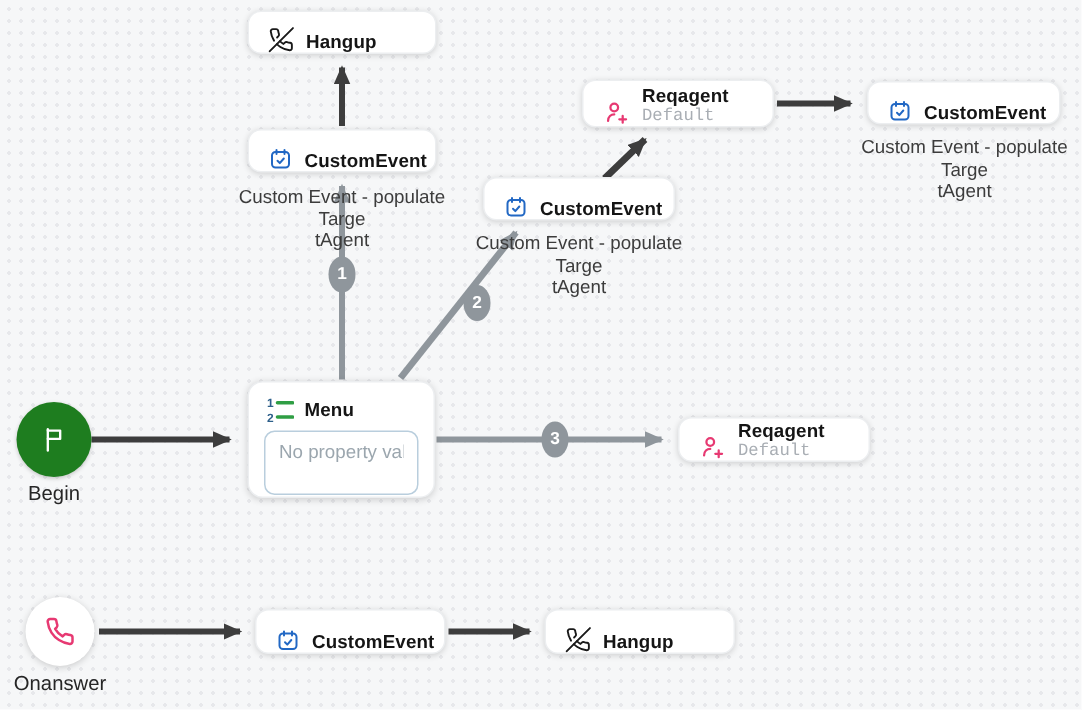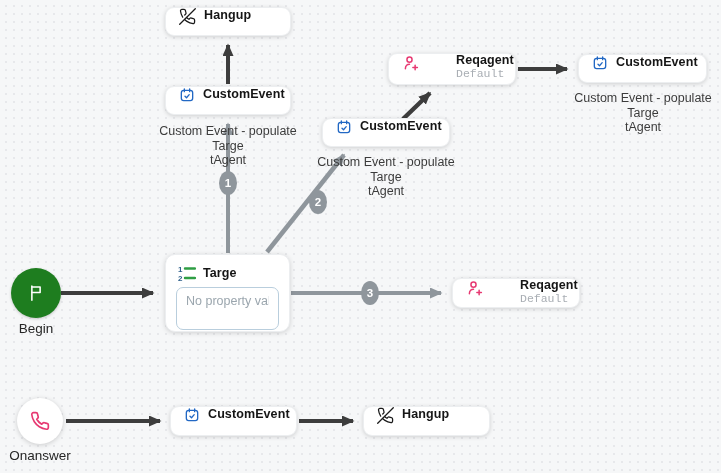"Hangup" .node { align-items: flex-start -> flex-end }
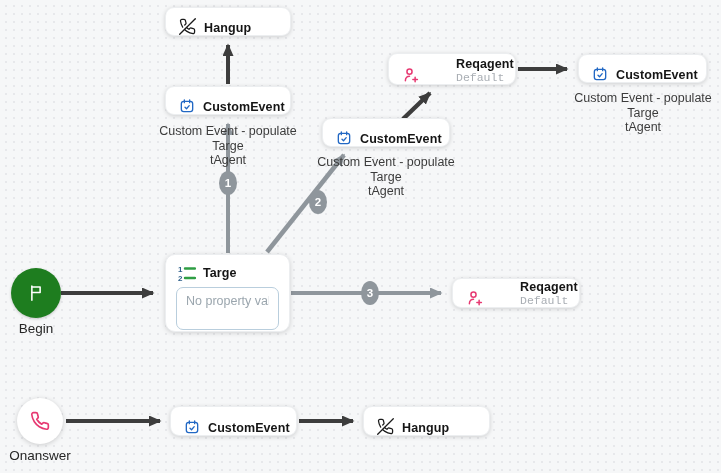"Reqagent" .ncol { margin-left: 28px -> none }
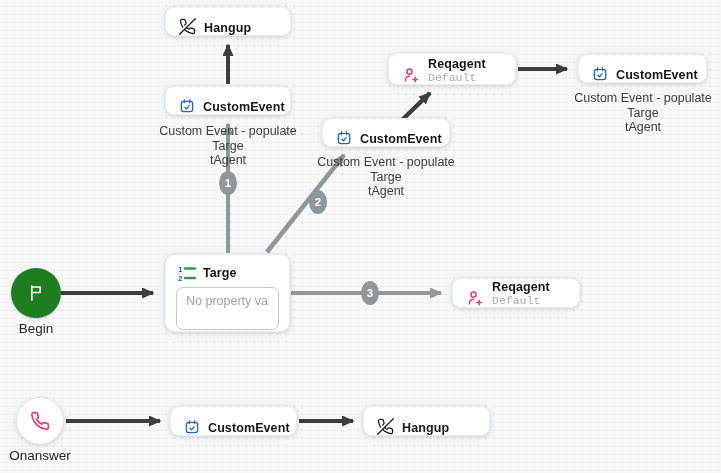"Targe" span.ntitle { text: Targe -> Menu }
